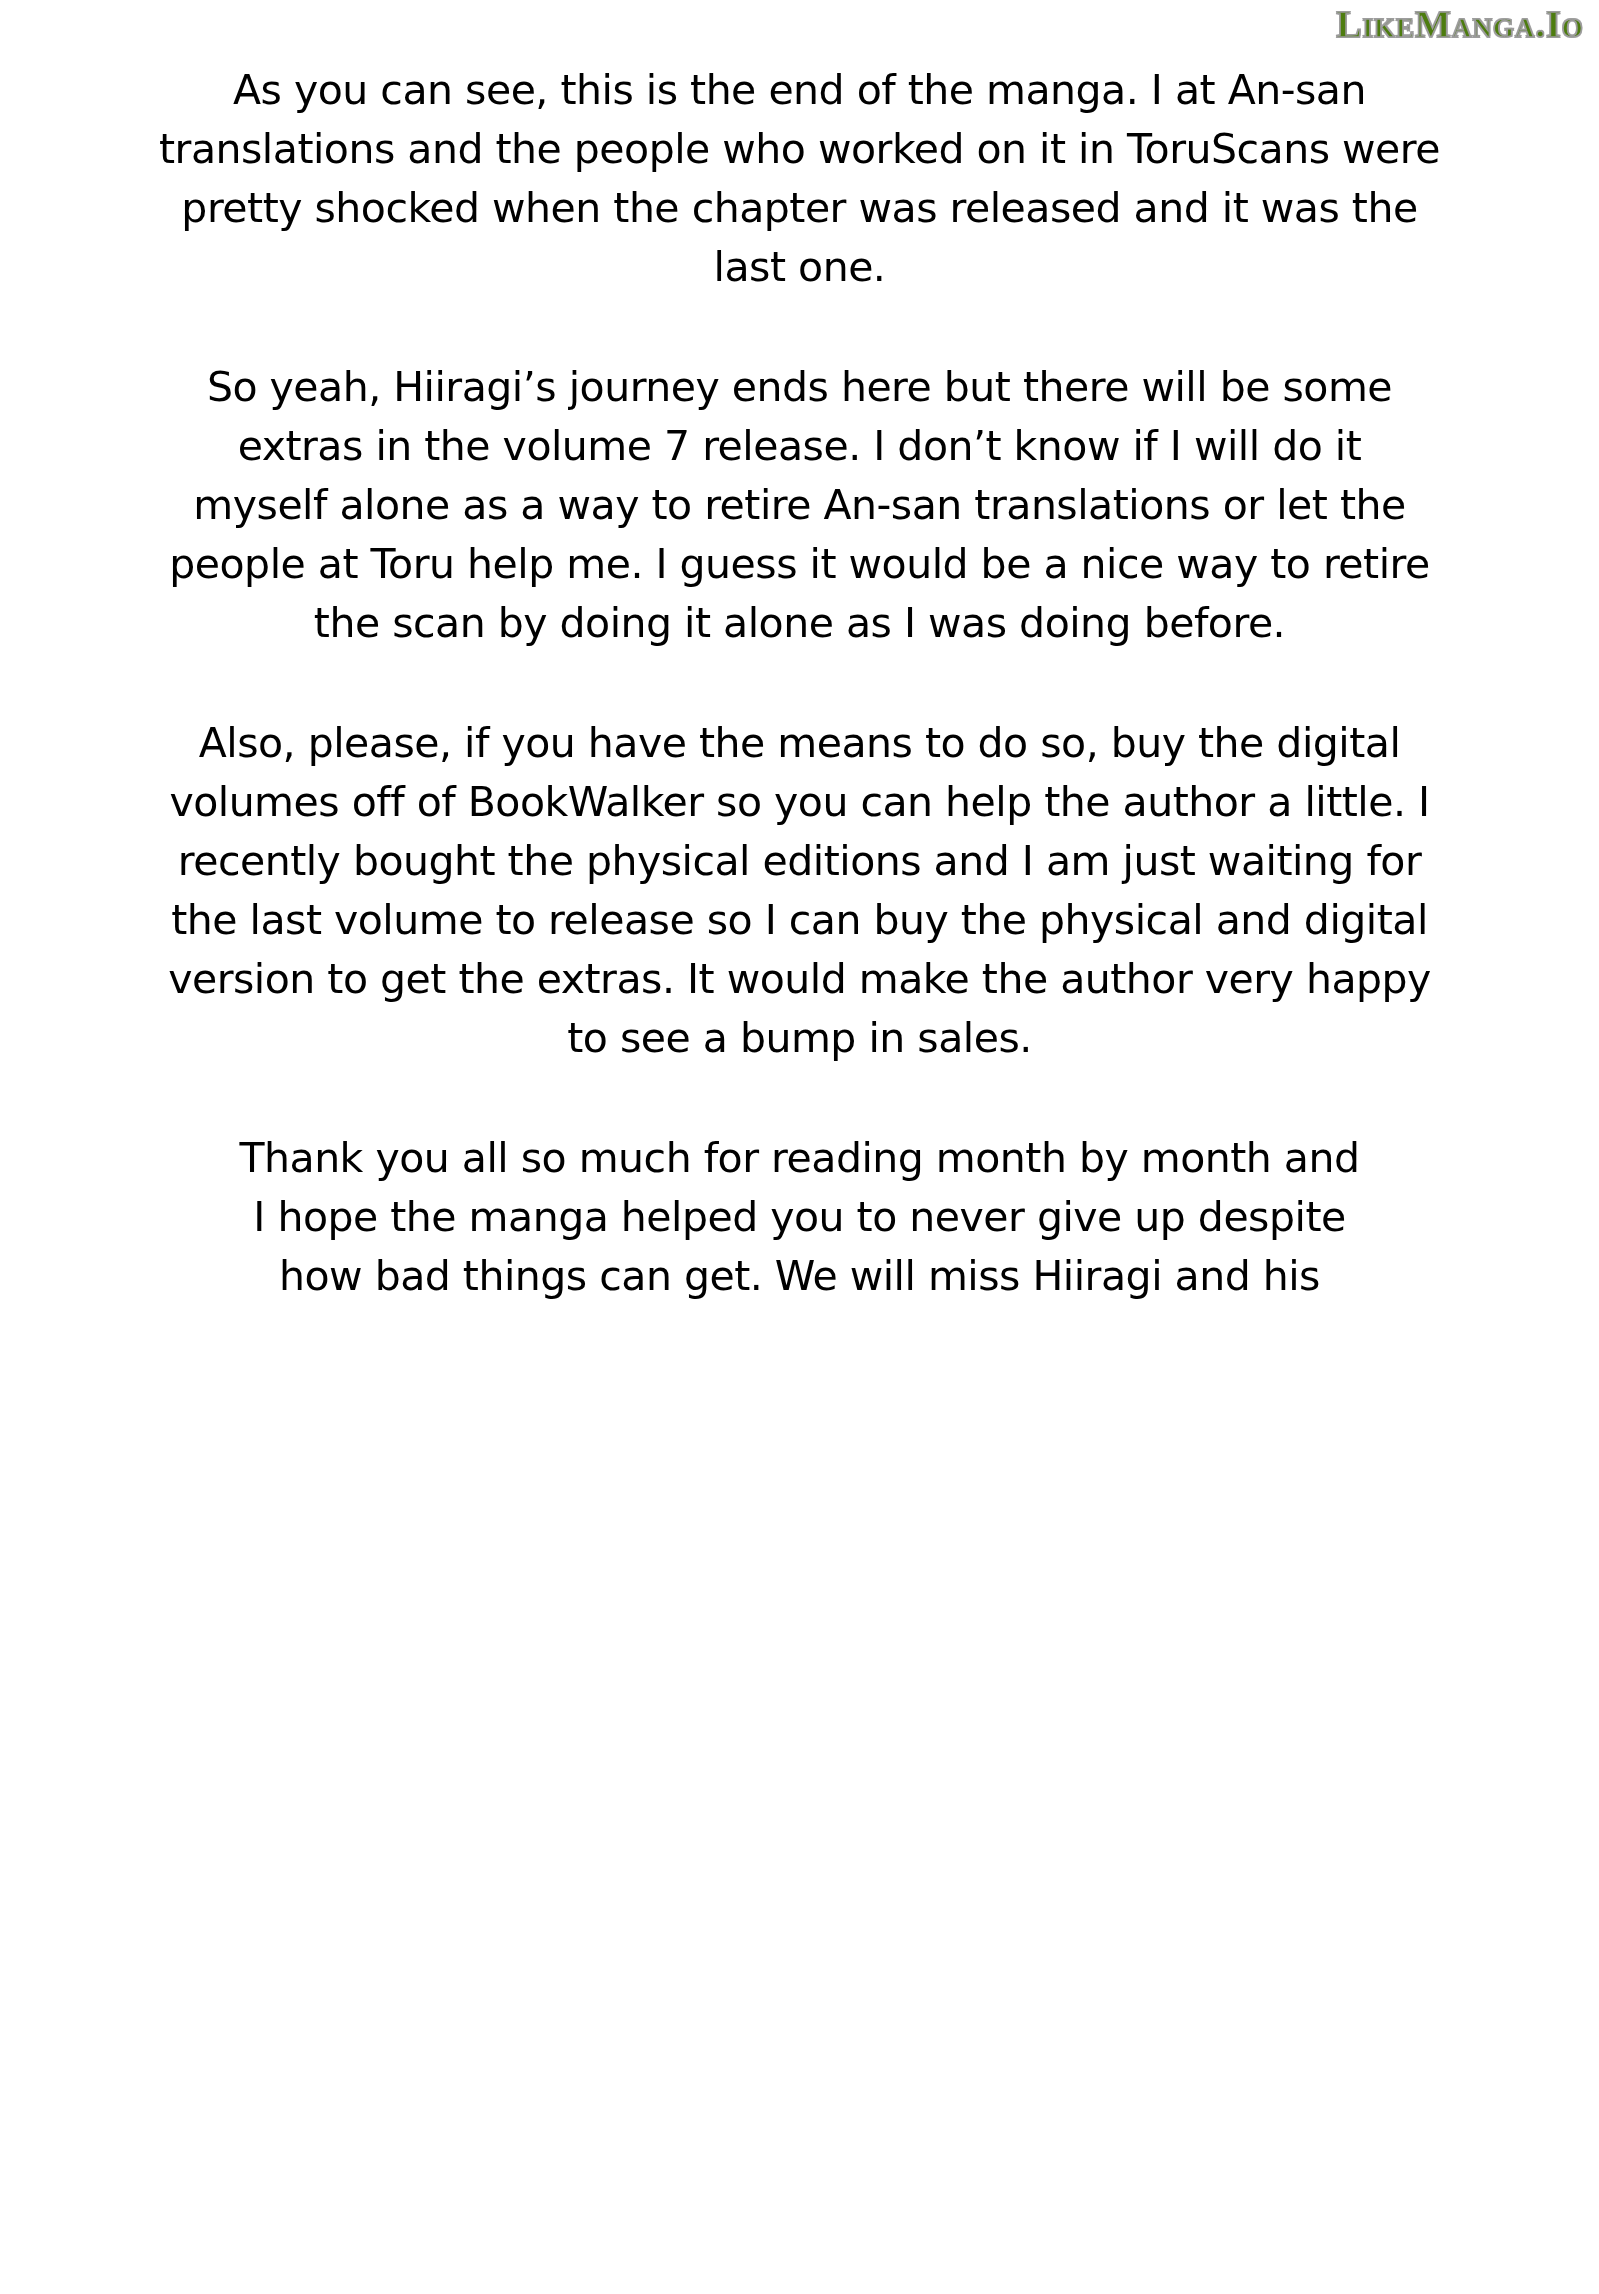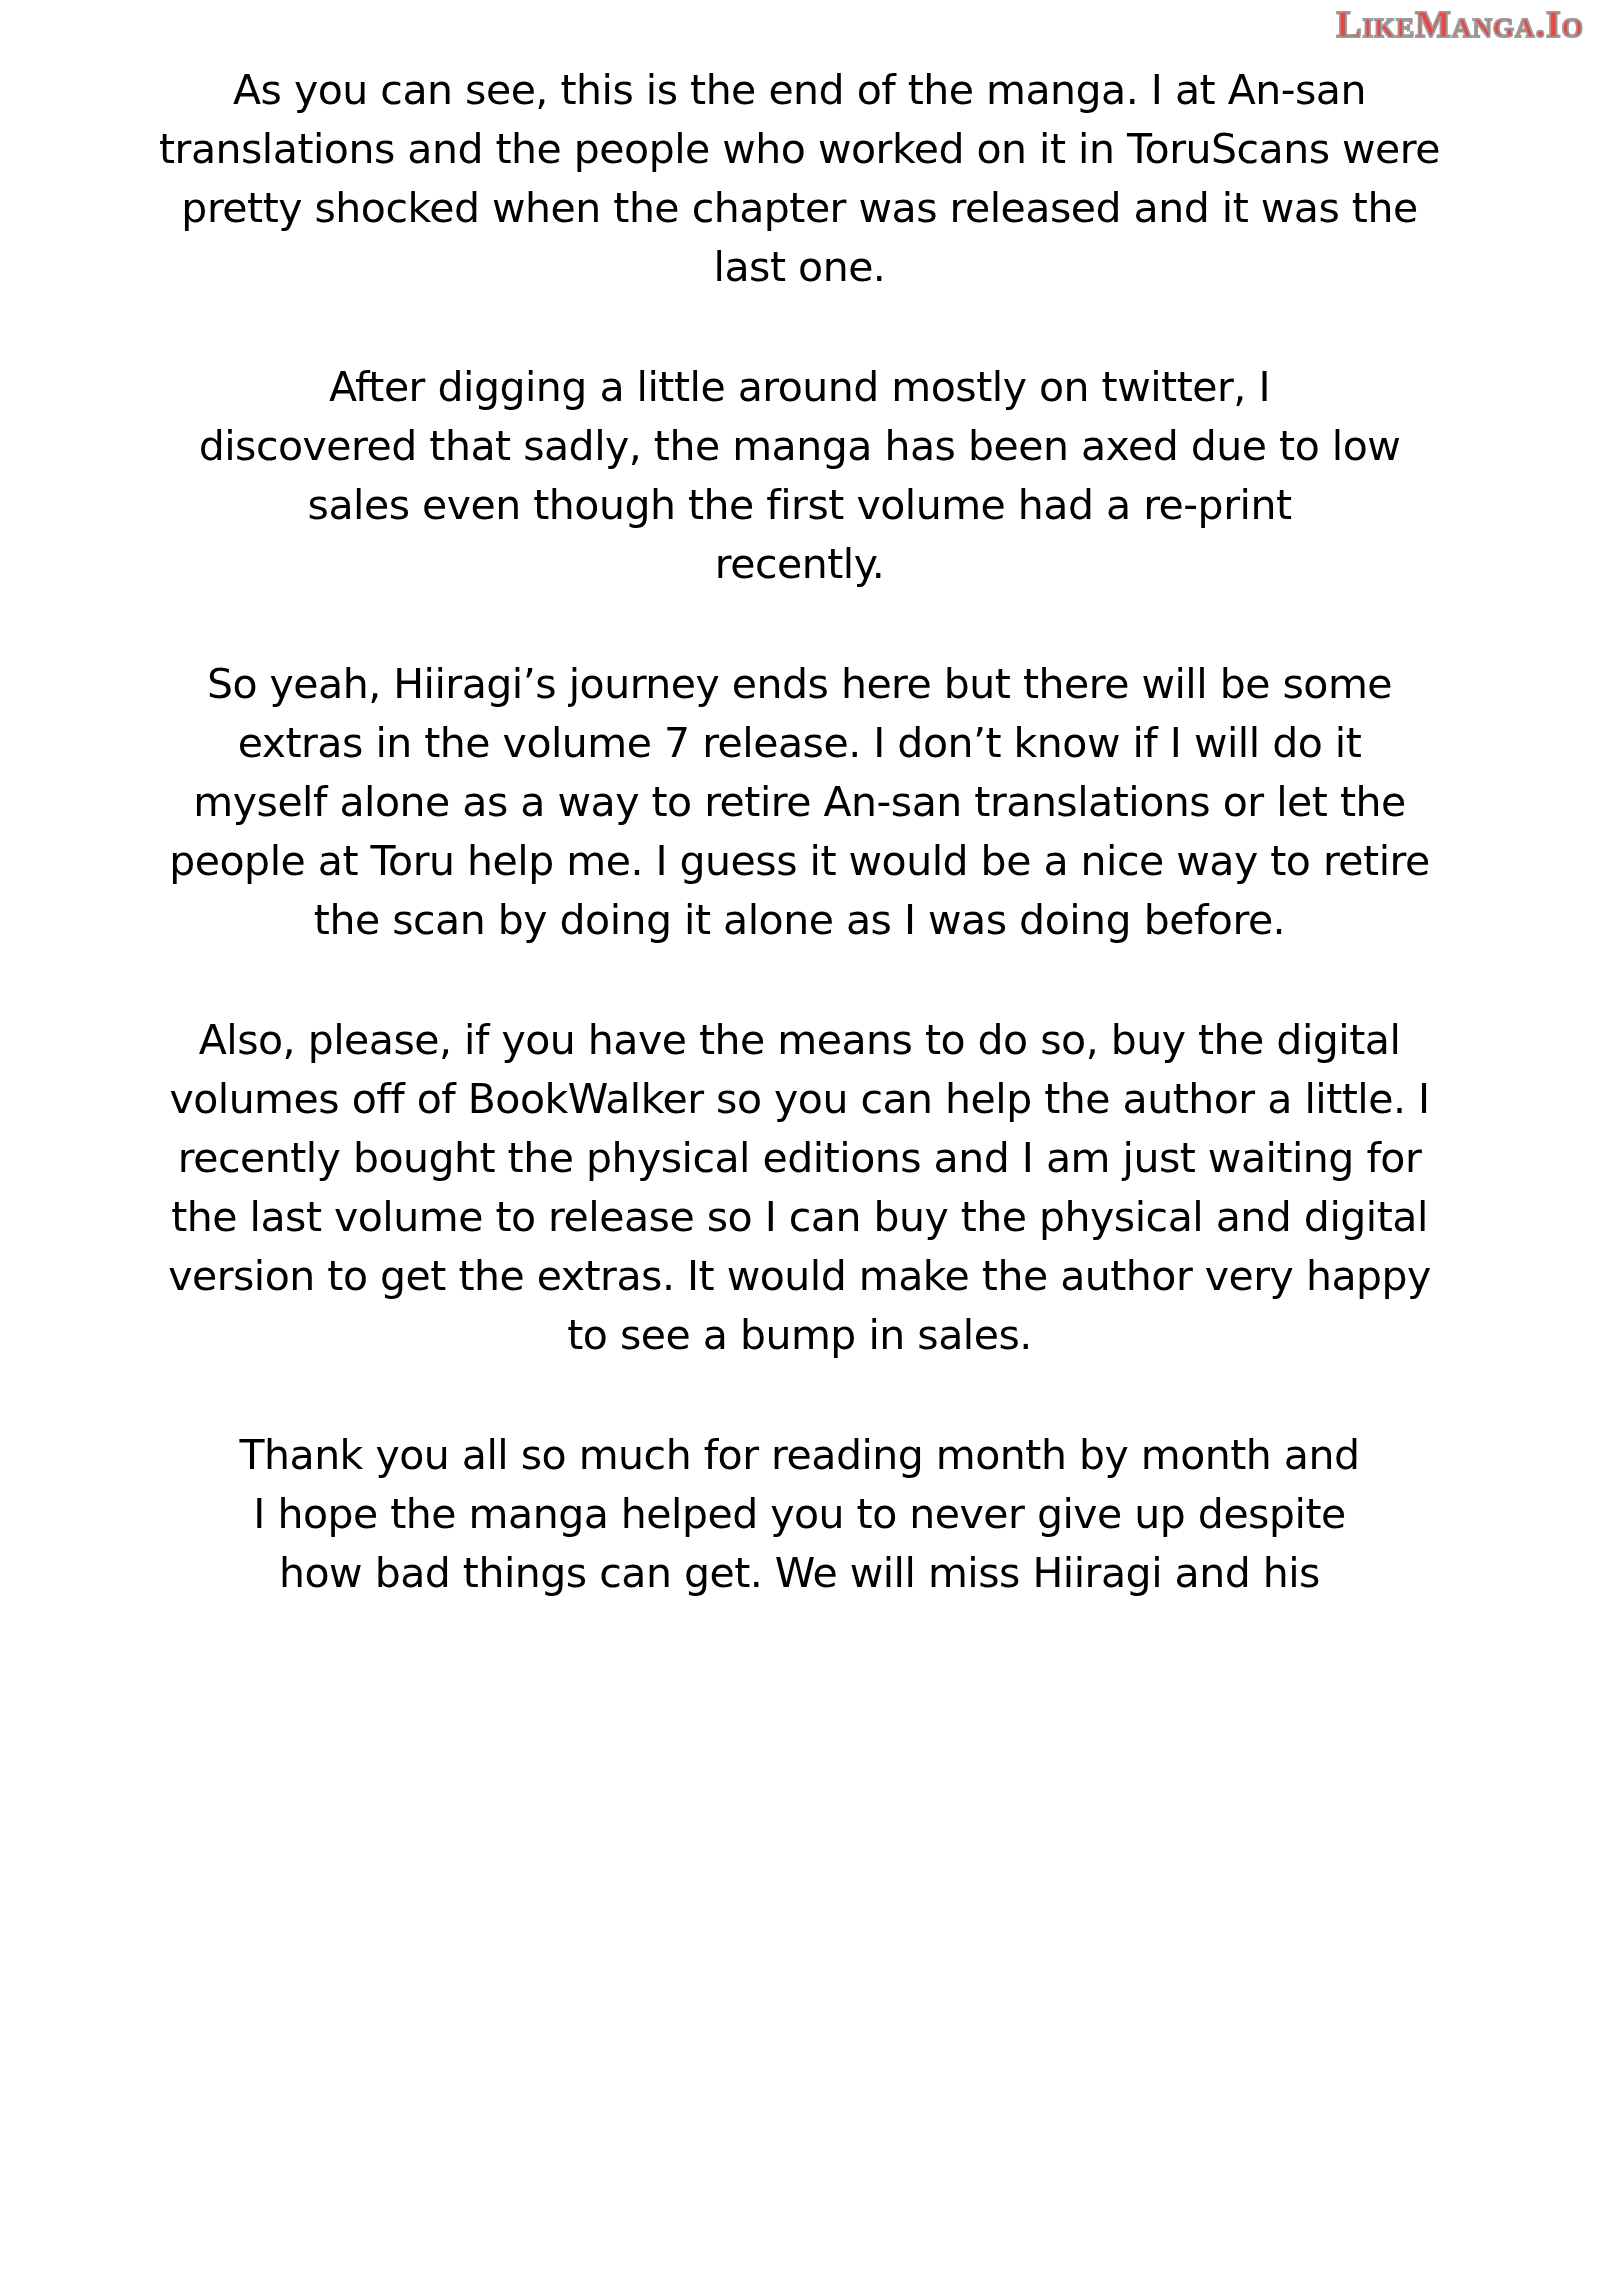"LikeManga.Io" .watermark { color: #ef4444 -> #4d7c0f }
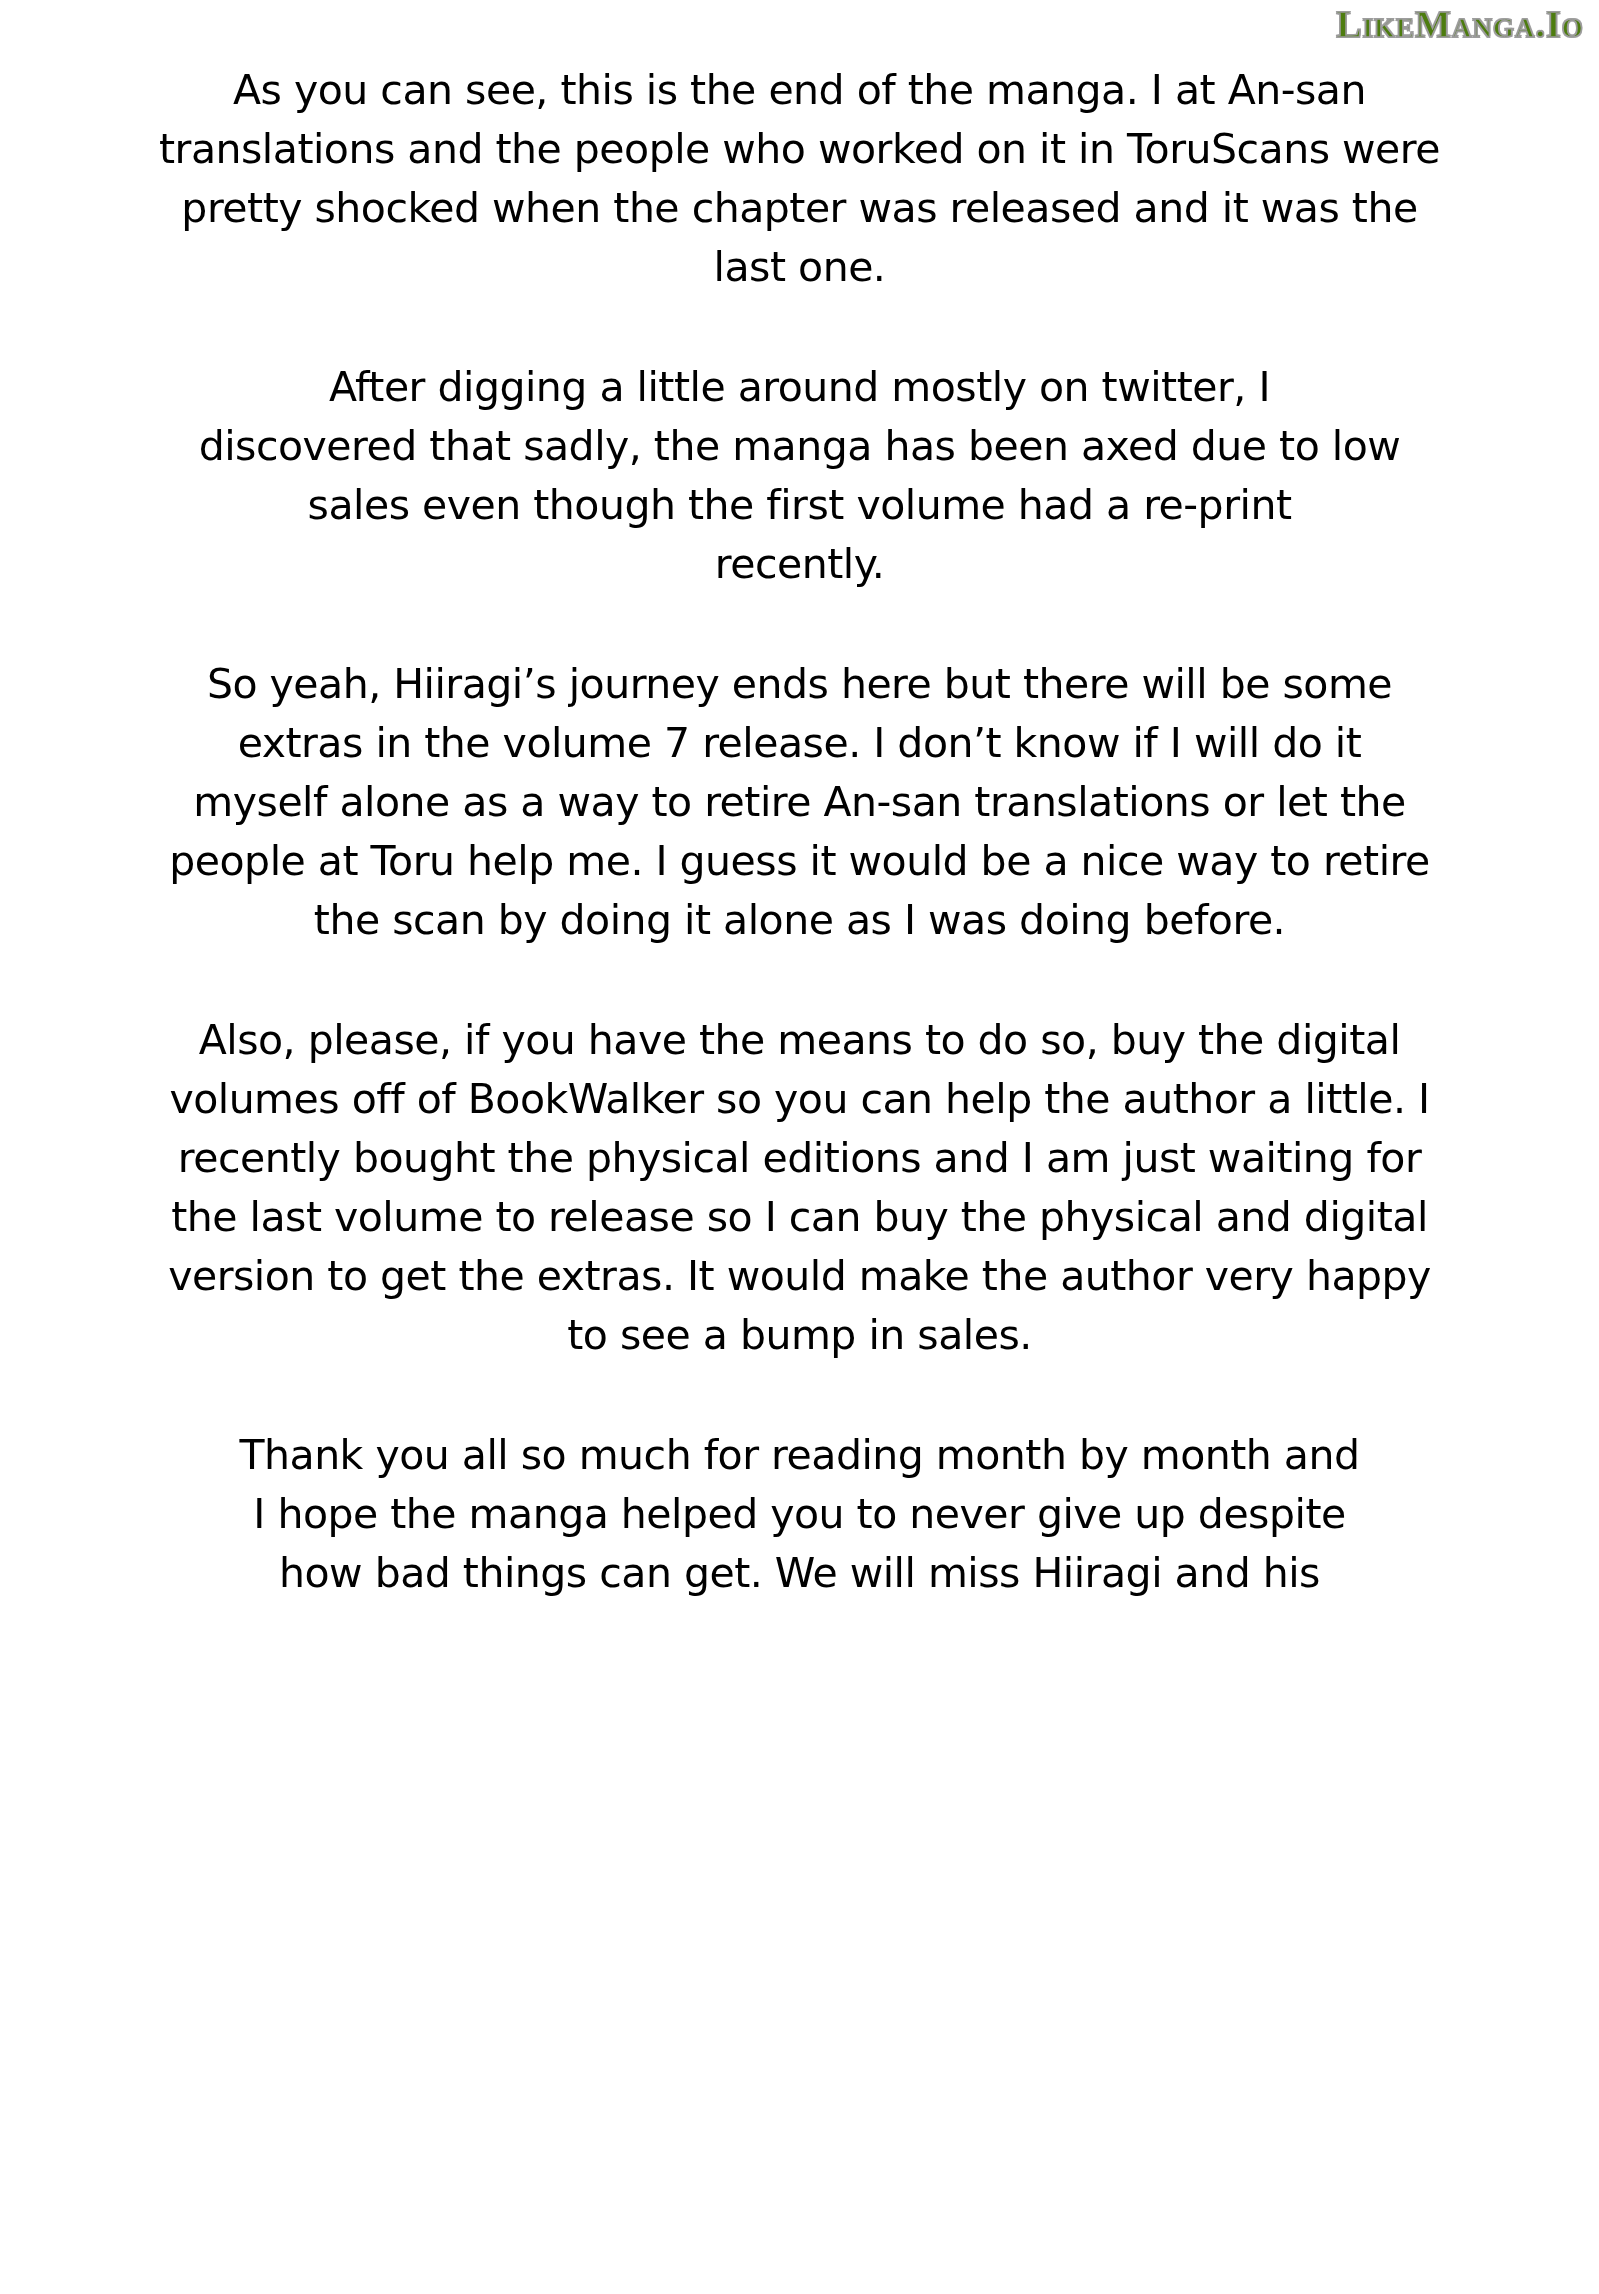"After digging a little around" p.para { html: <p>After digging a little around mostly on twitter, I discovered that sadly, the manga has been axed due to low sales even though the first volume had a re-print recently.</p> -> none }
